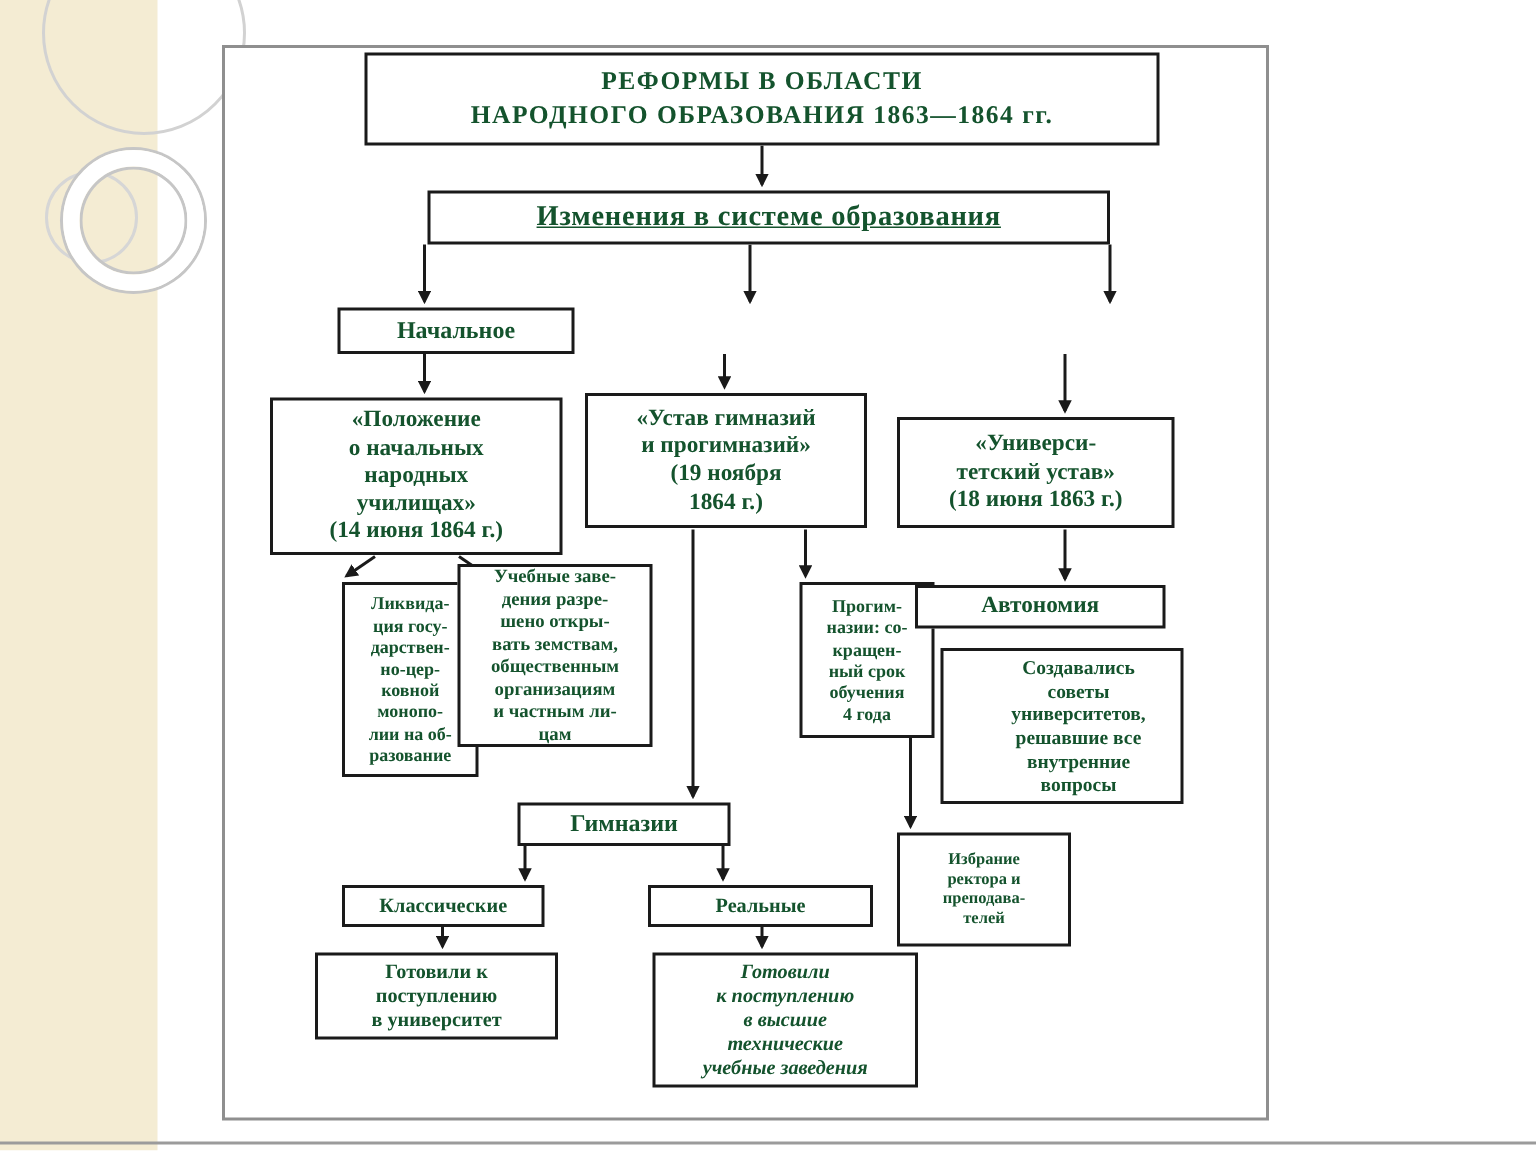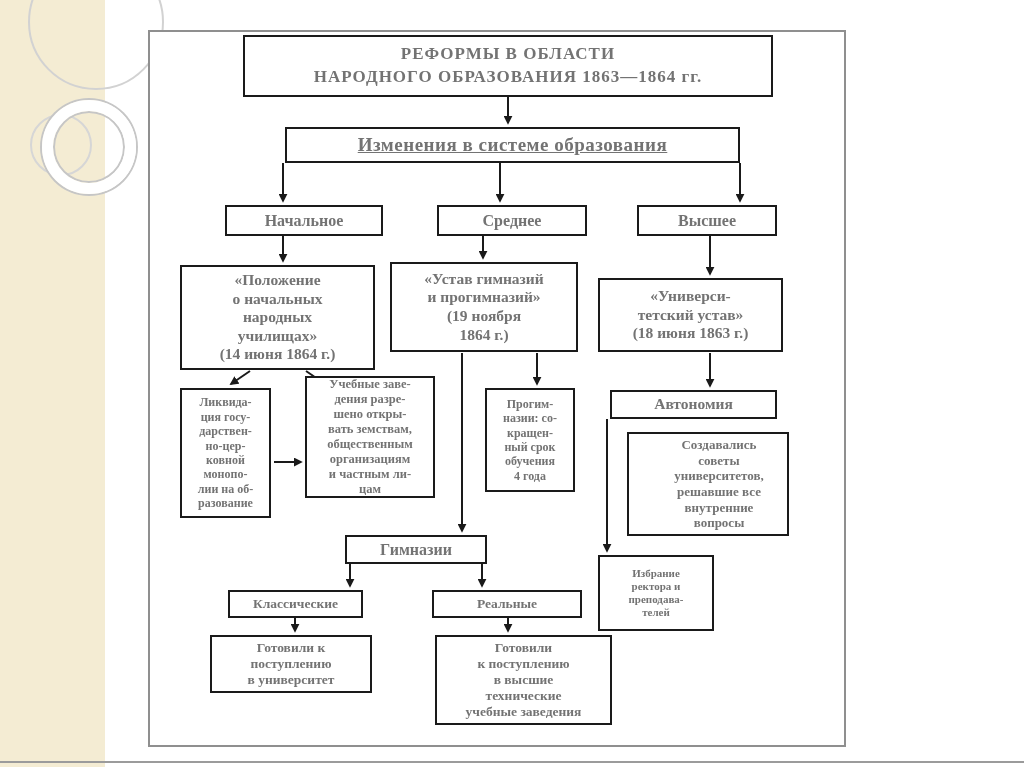"РЕФОРМЫ В ОБЛАСТИ" .box { color: #737373 -> #14532d }
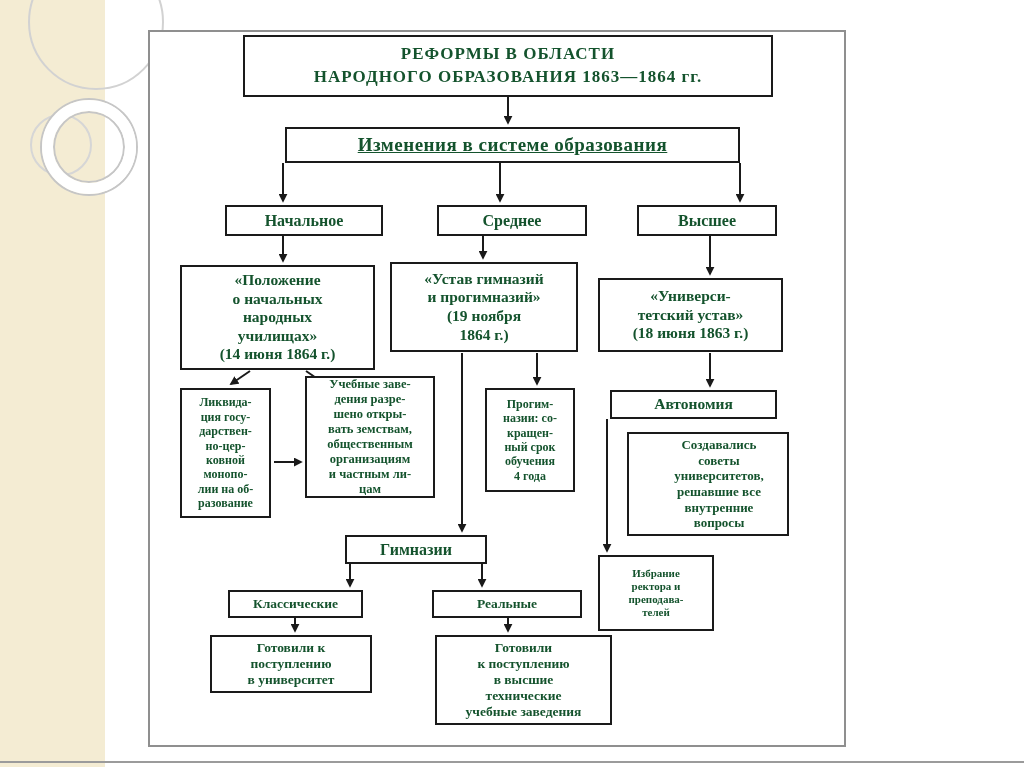"Среднее" div.box { html: <div>Среднее</div> -> none }
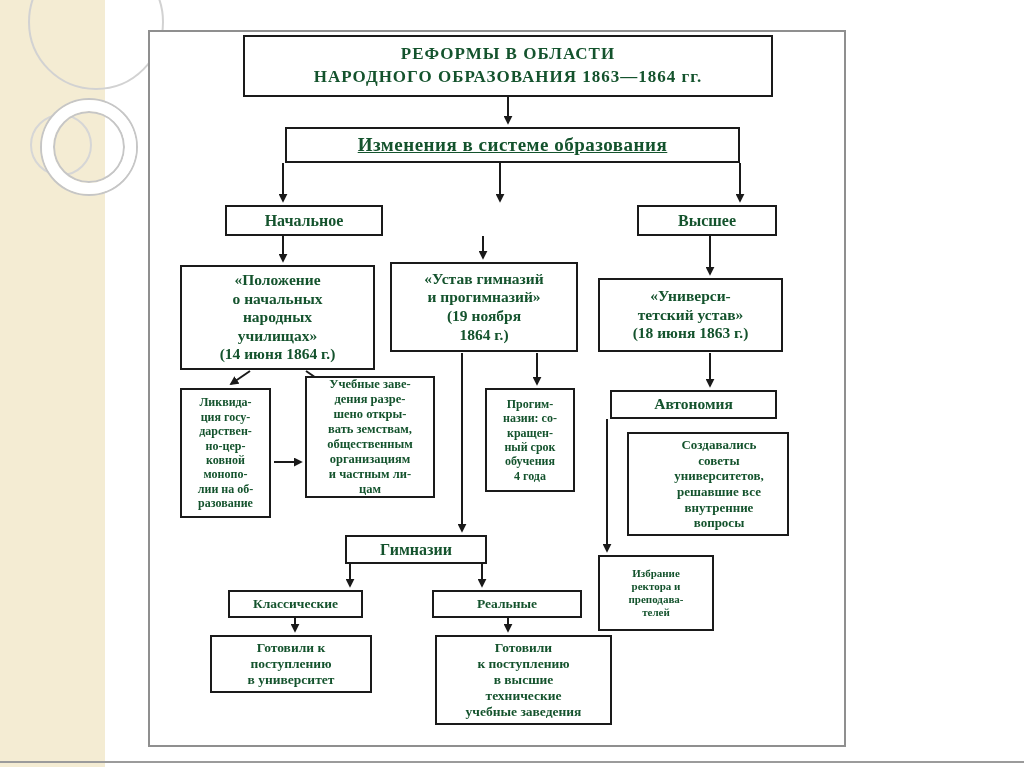"Высшее" div.box { html: <div>Высшее</div> -> none }
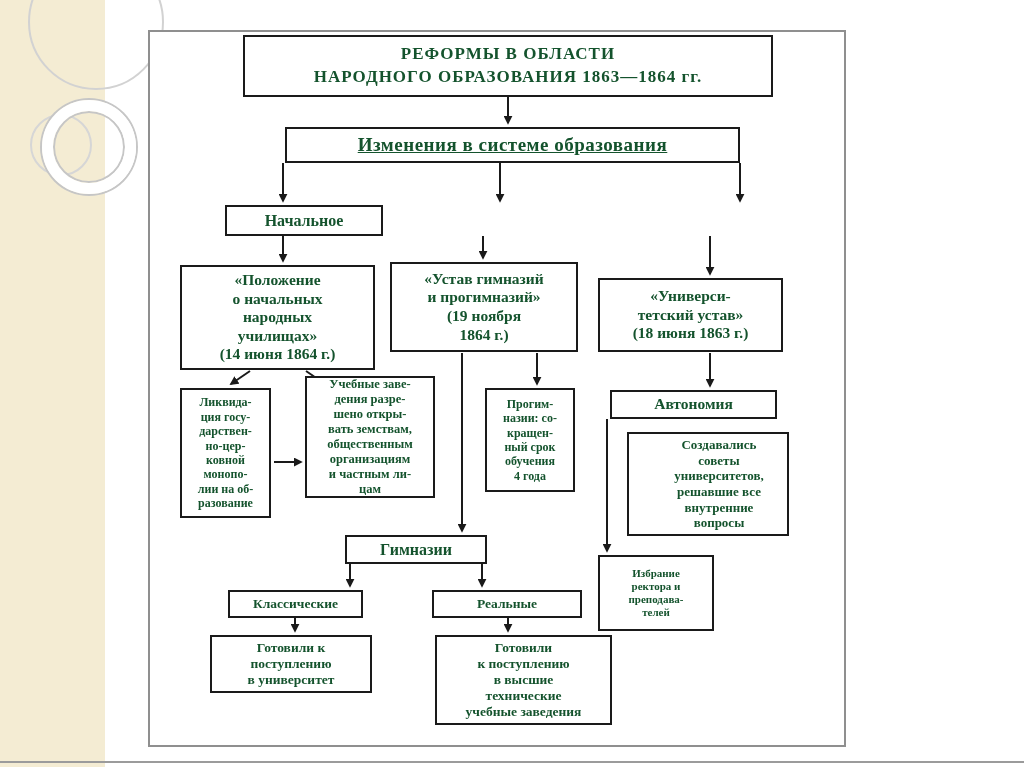"Ликвида-" .fs-sm { margin-left: none -> 48px }
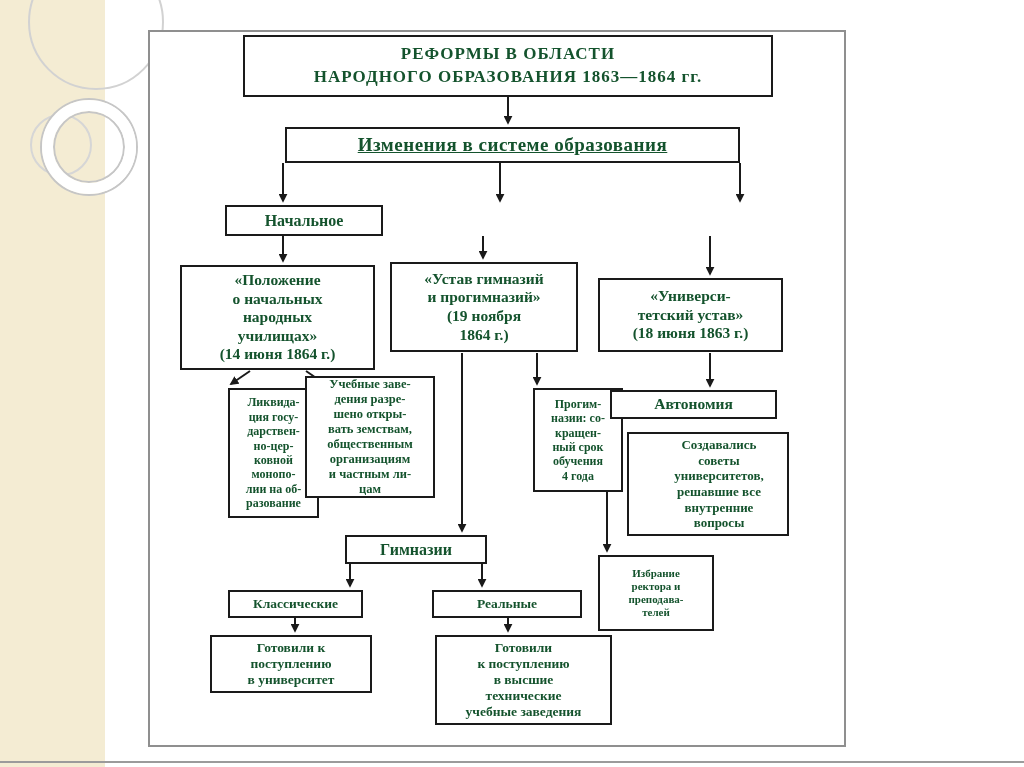"Готовили" div.box { font-style: none -> italic }
